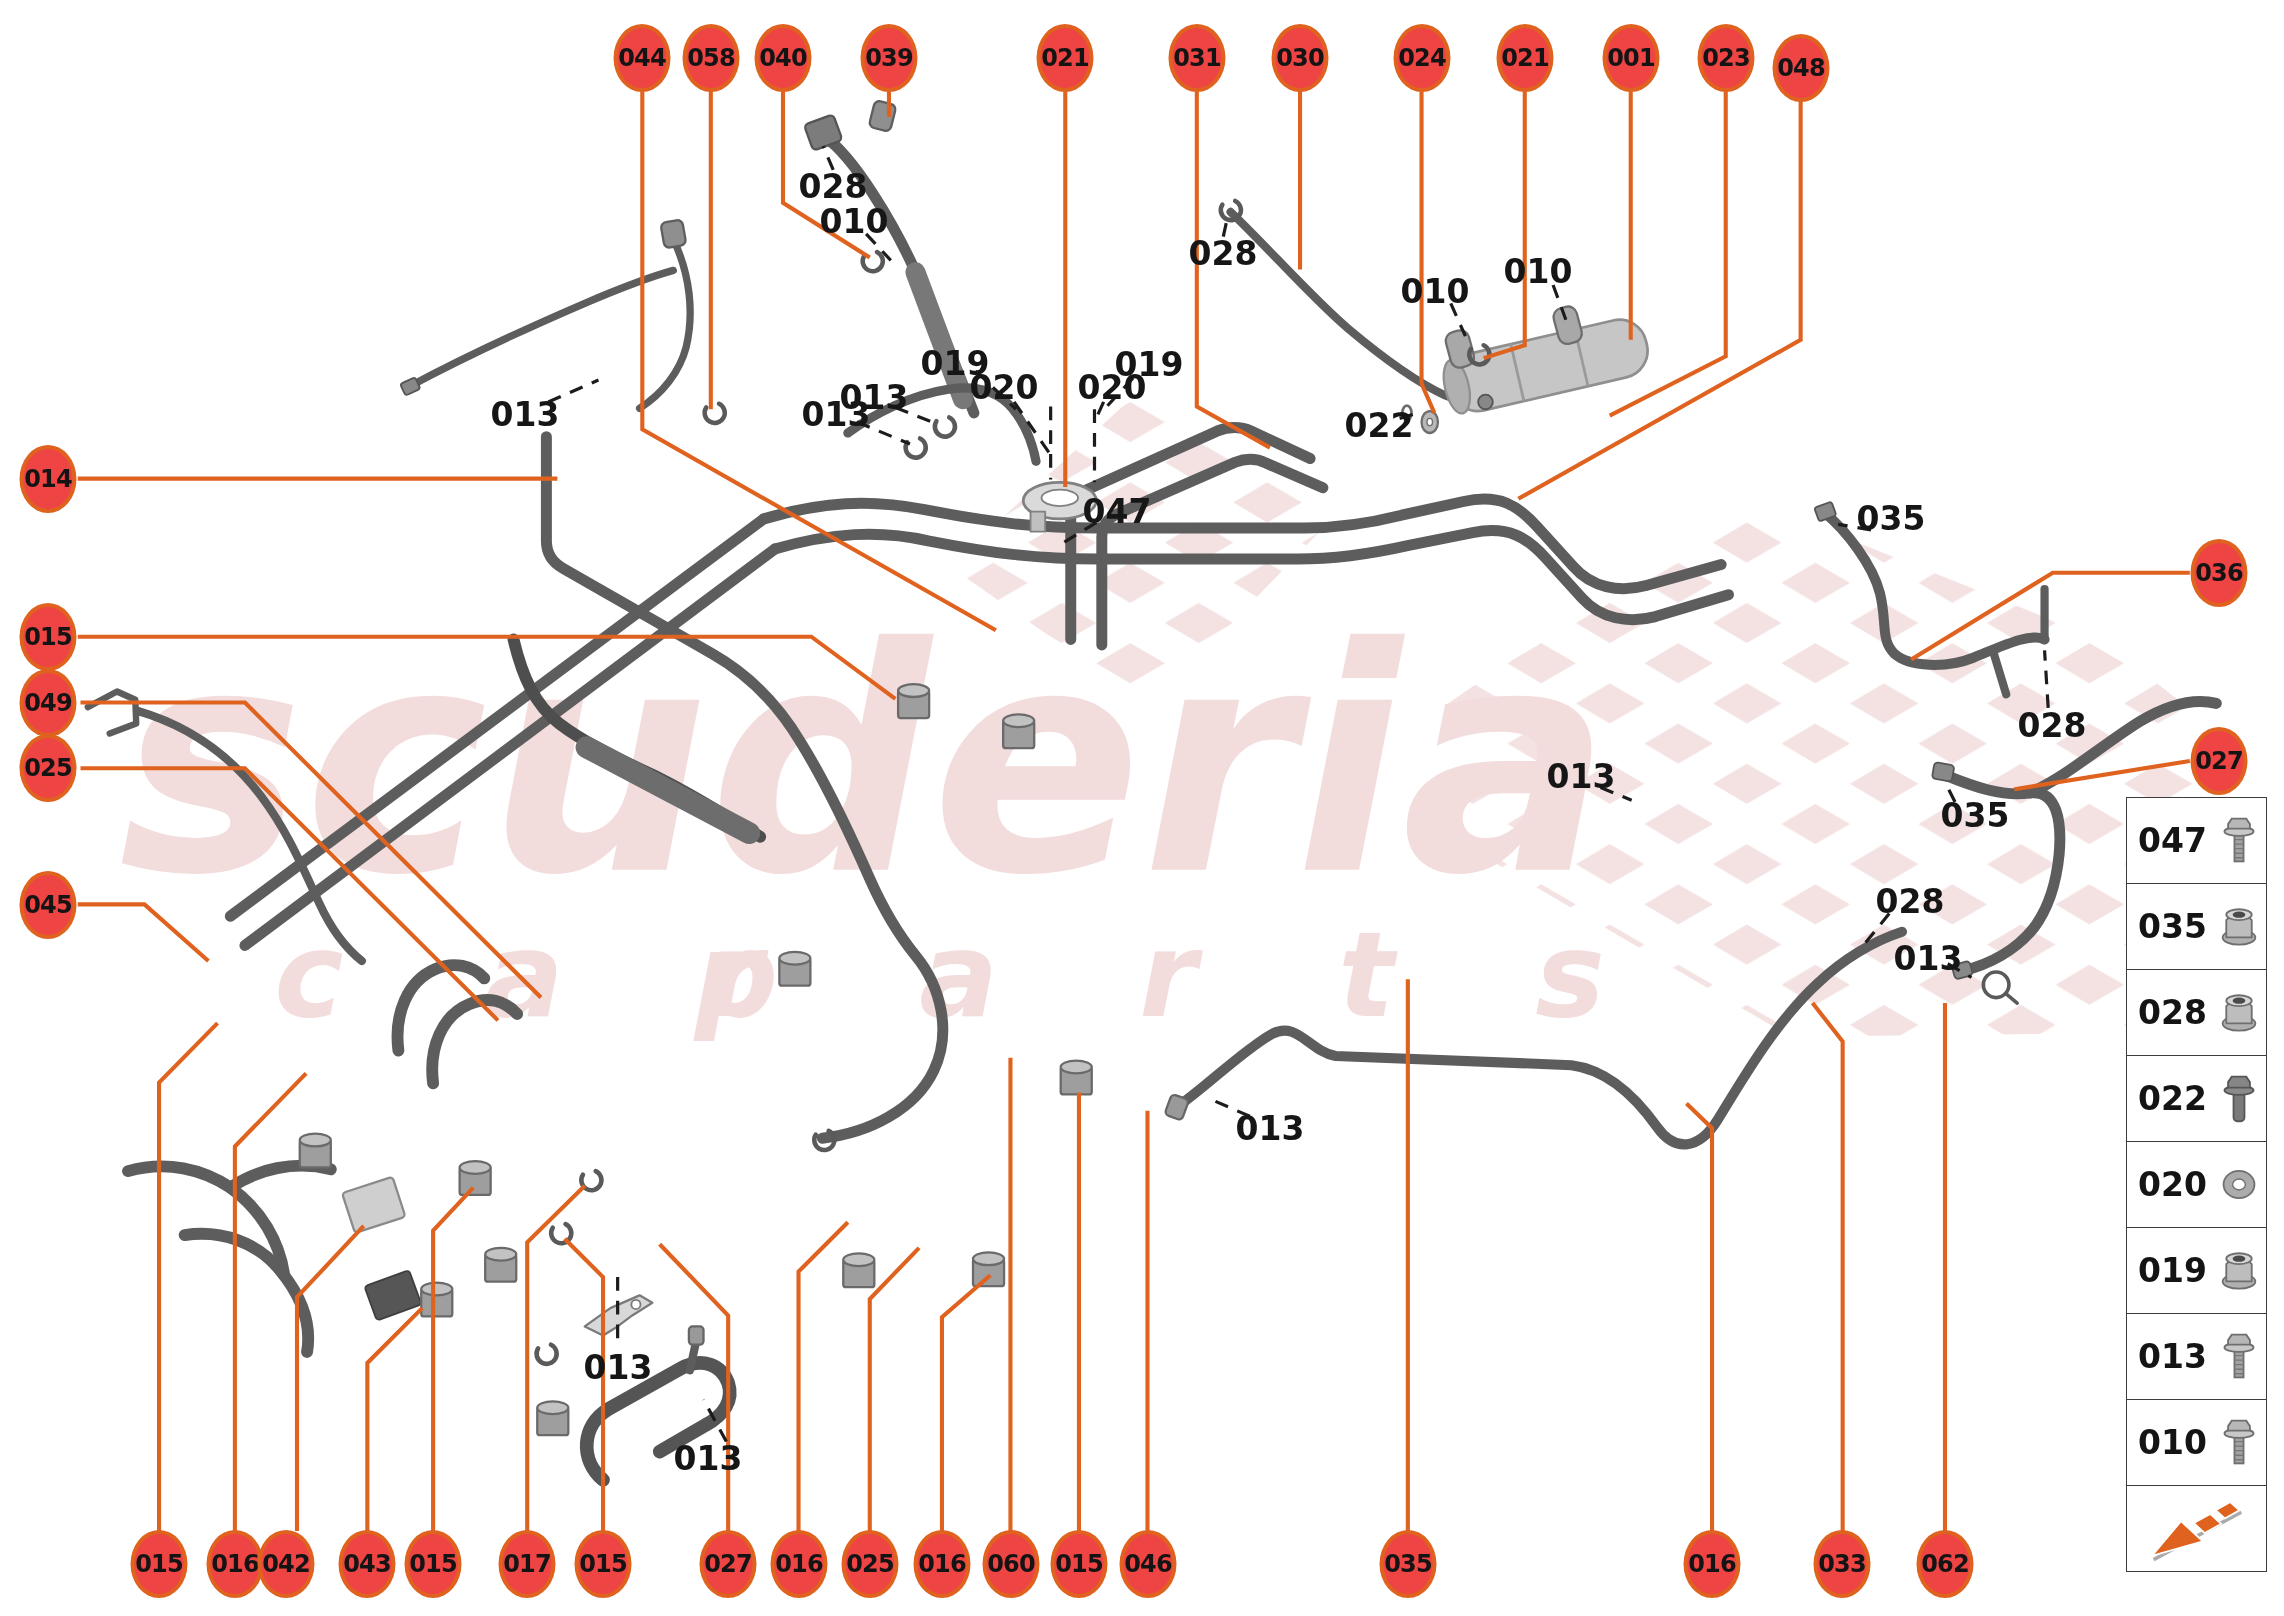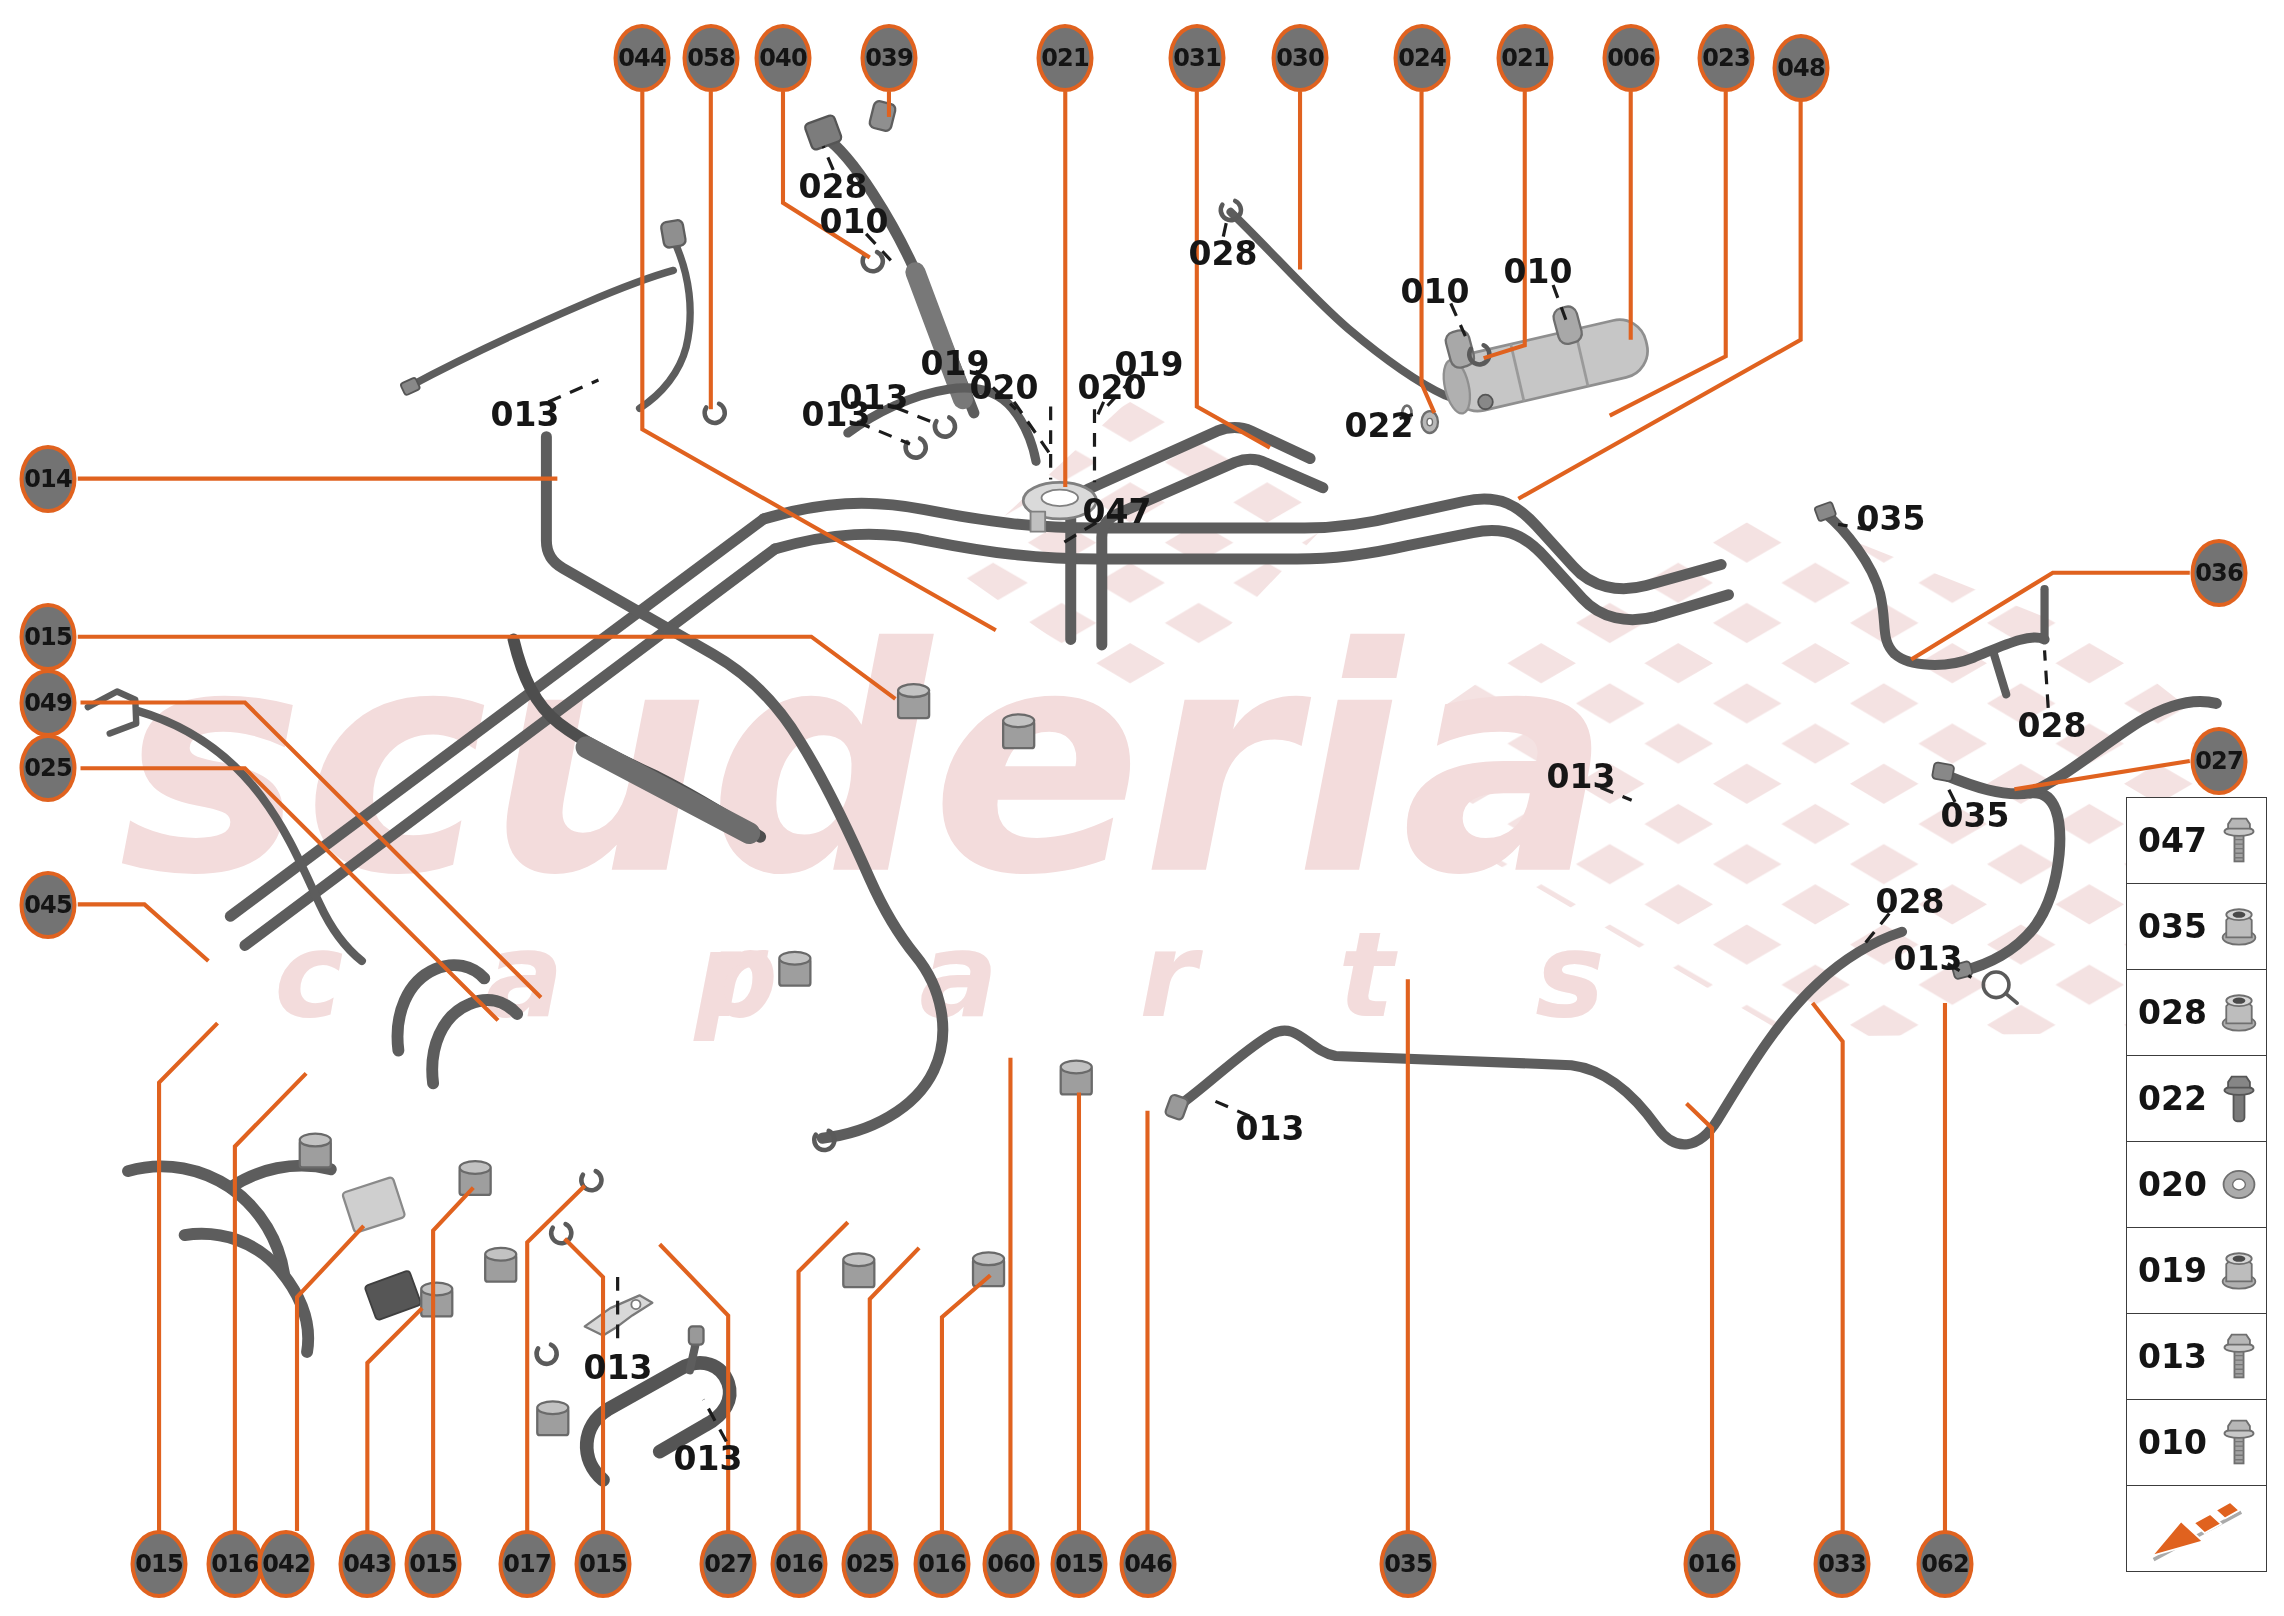"044" .badge { background: #737373 -> #ef4444 }
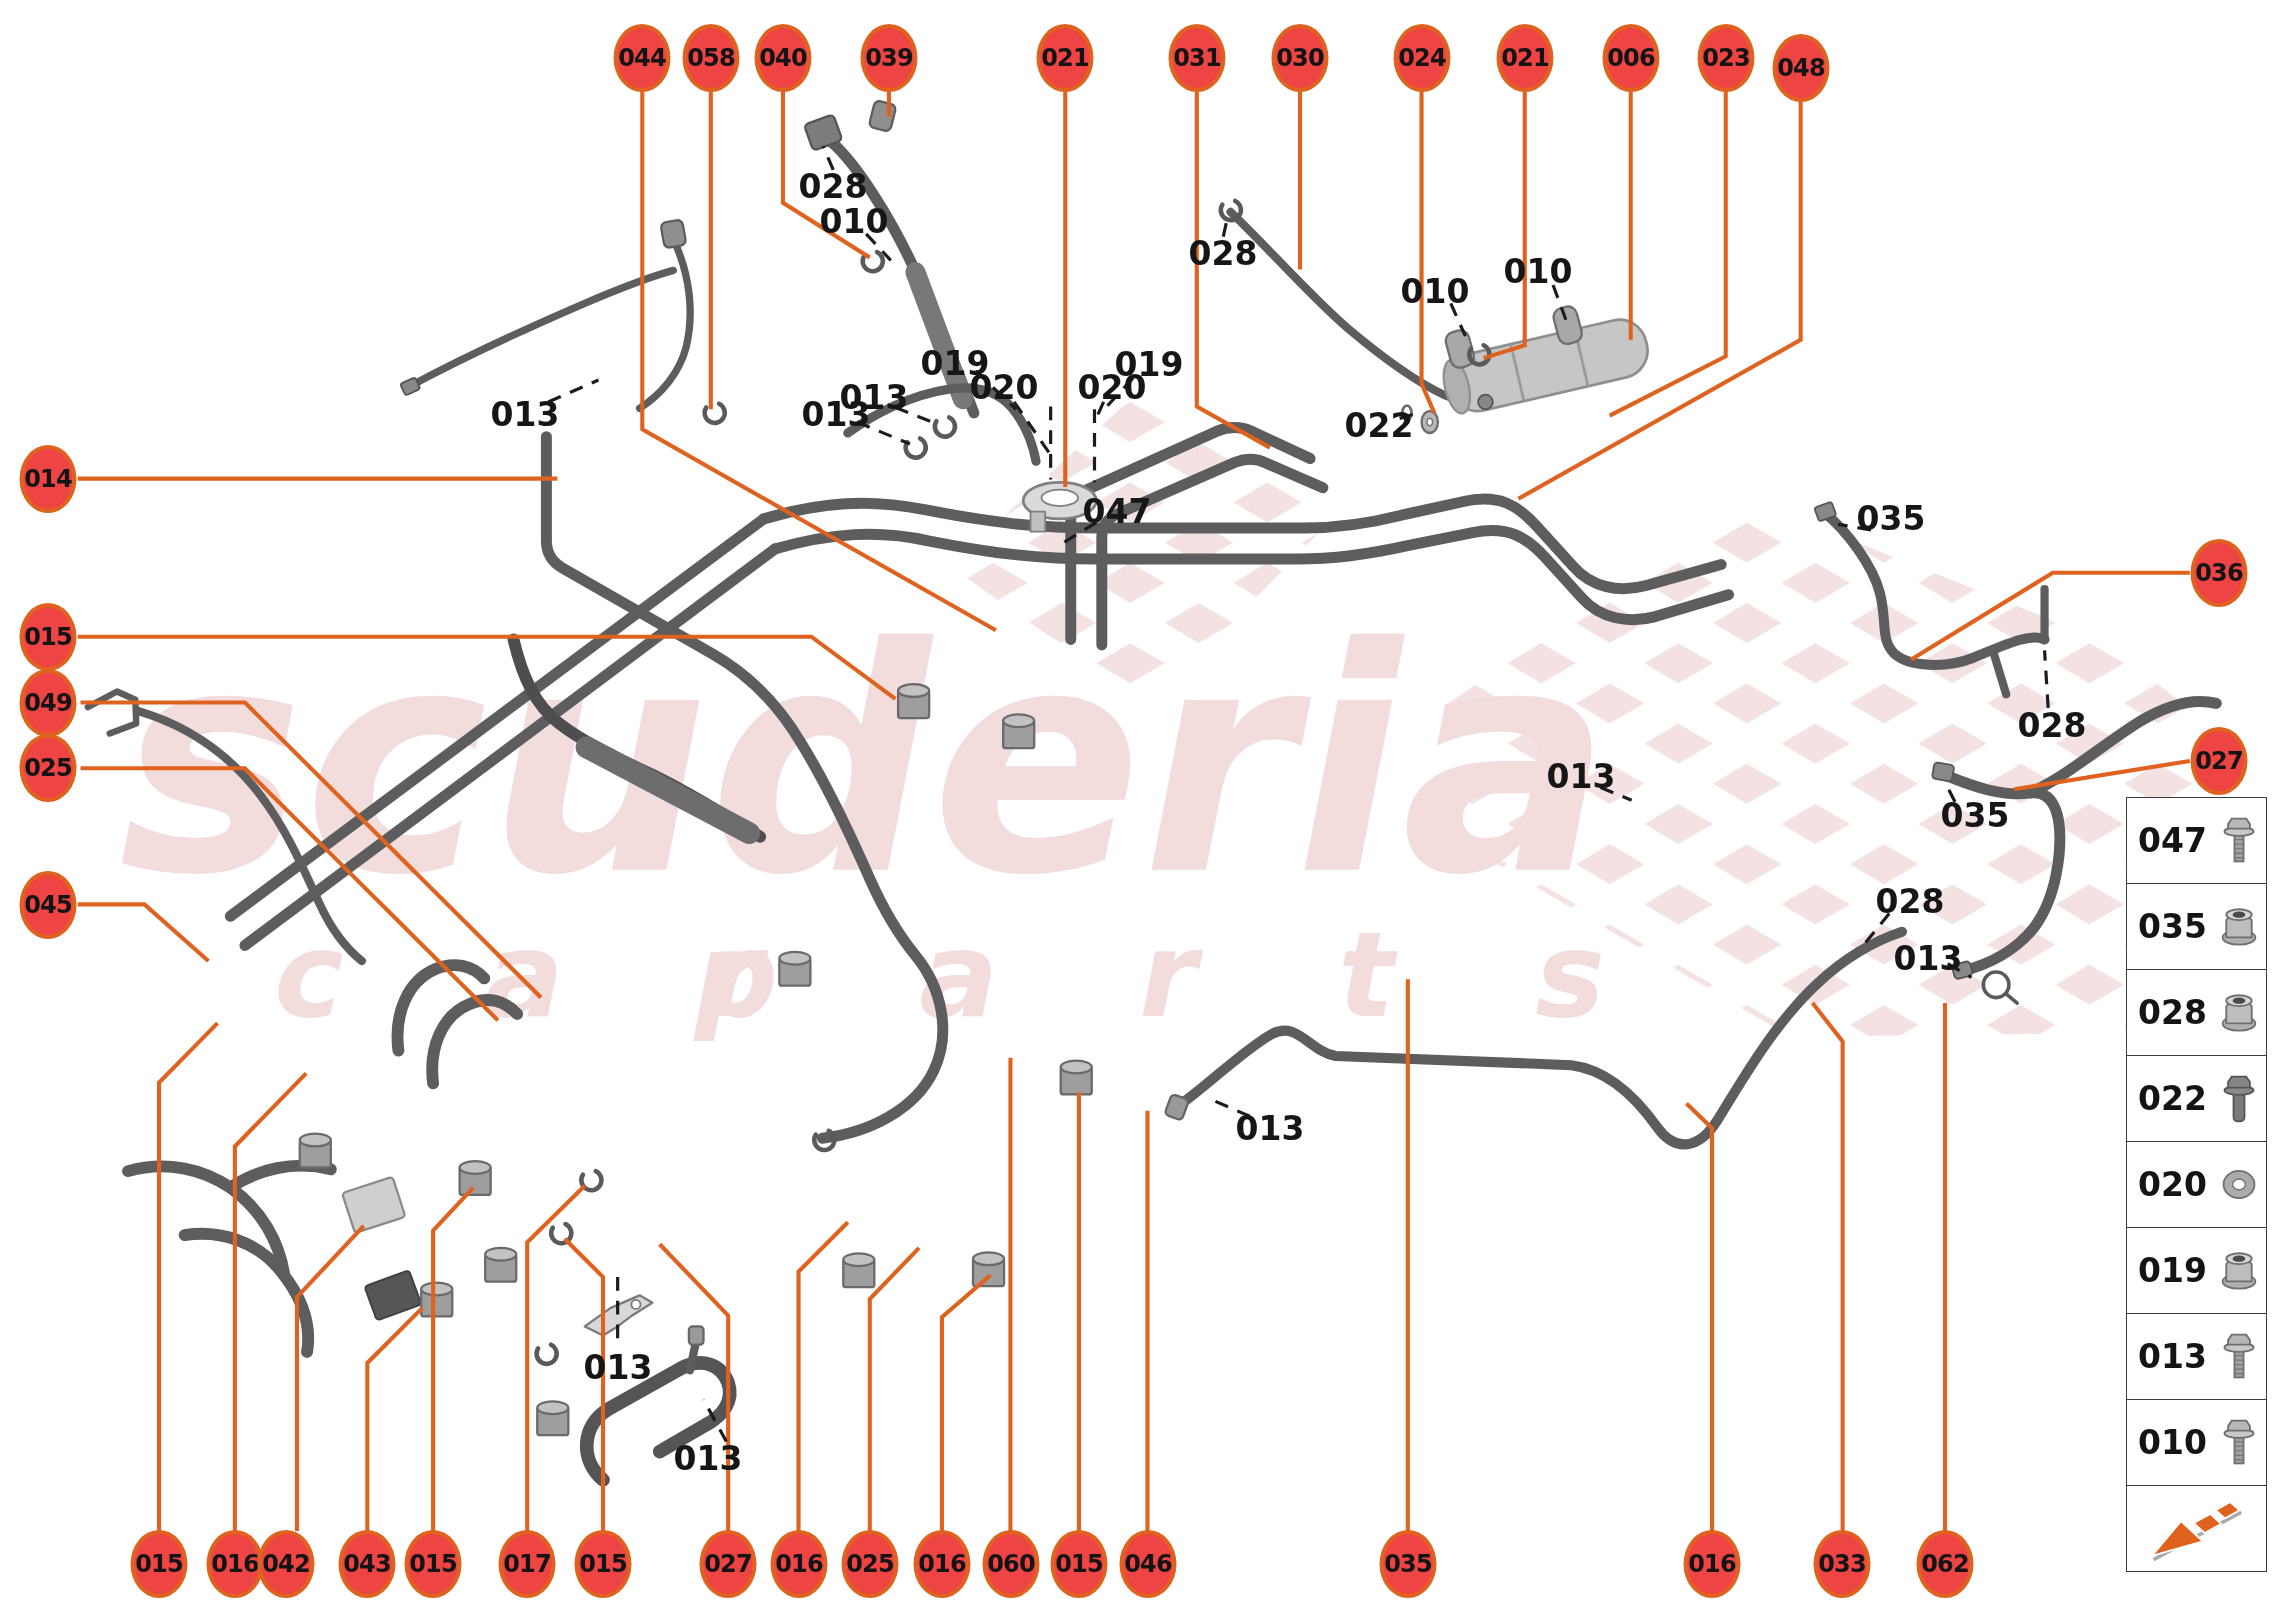"006" div.badge { text: 006 -> 001 }
